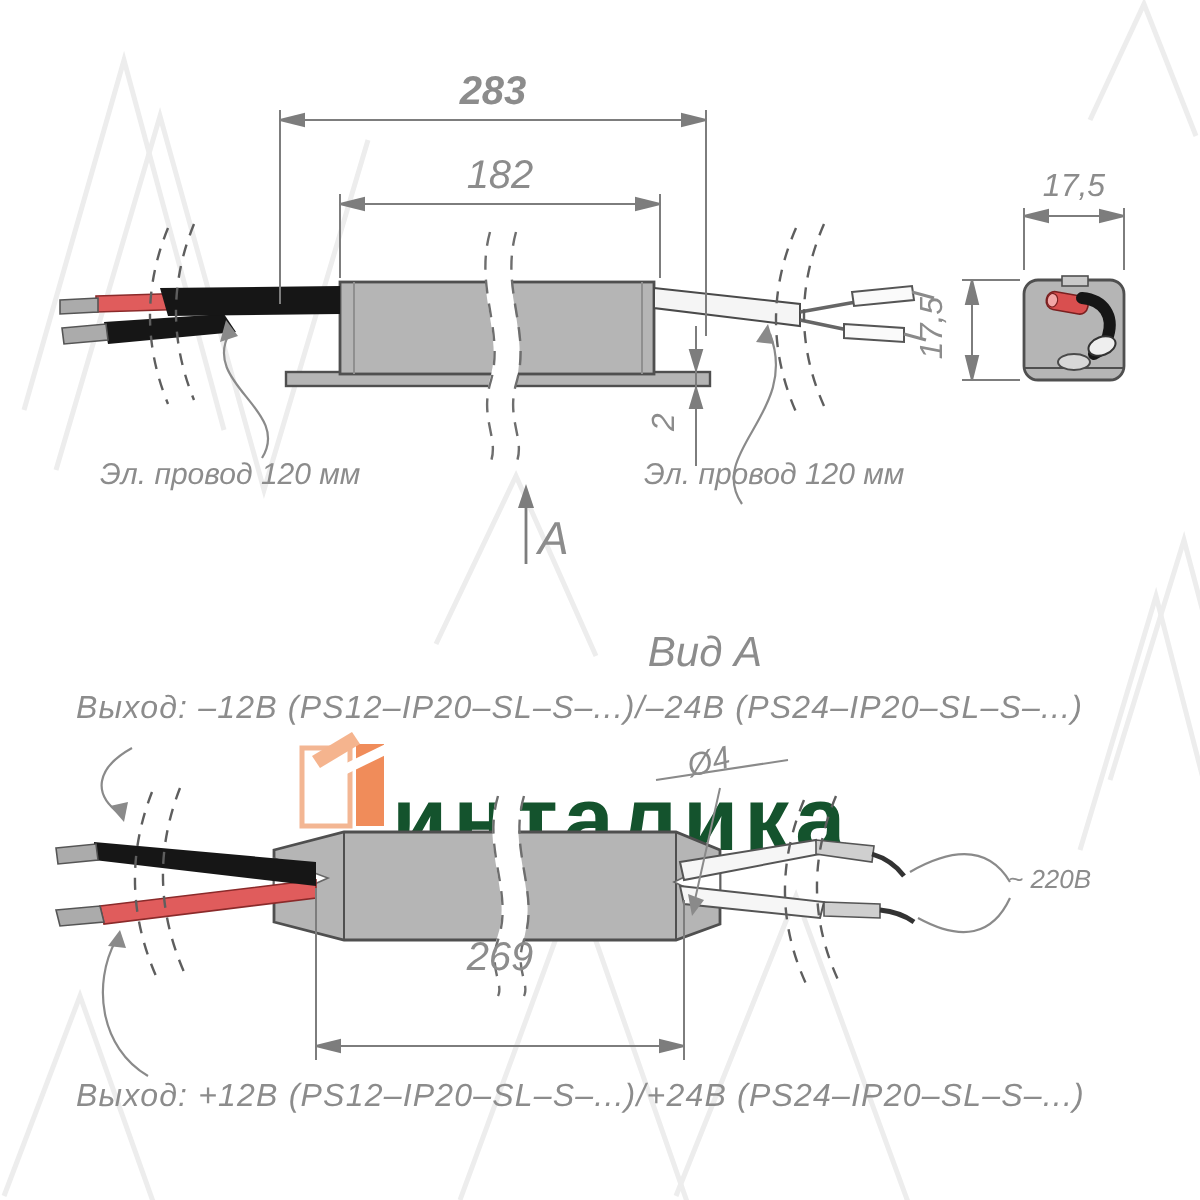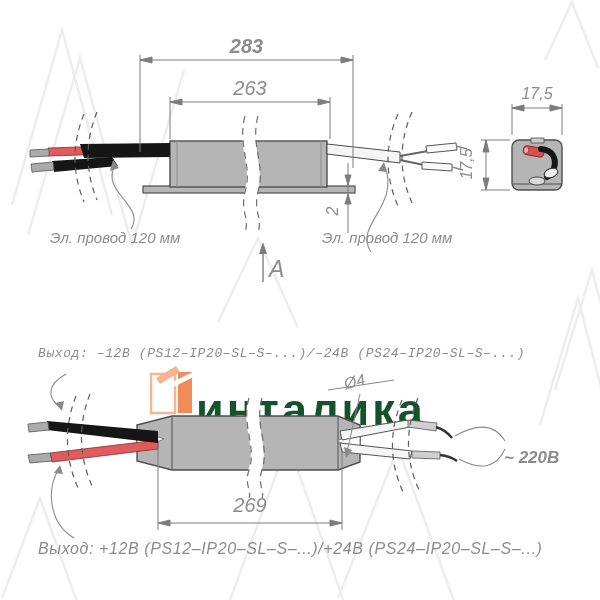"263" div.txt { text: 263 -> 182 }
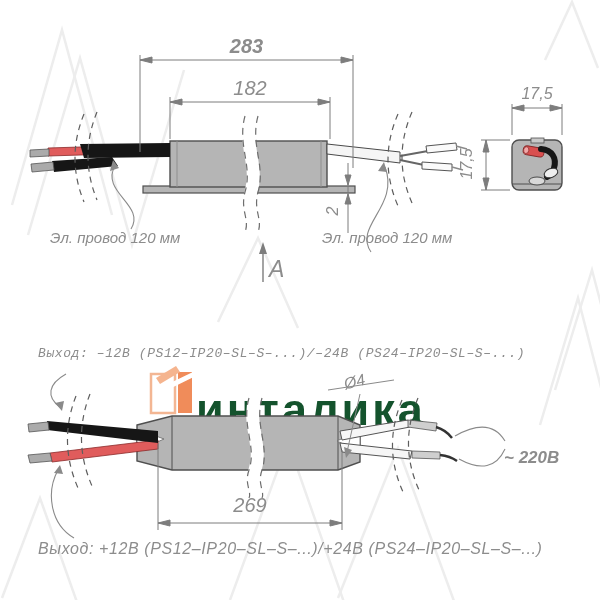"Вид А" div.txt { html: none -> <div>Вид А</div> }
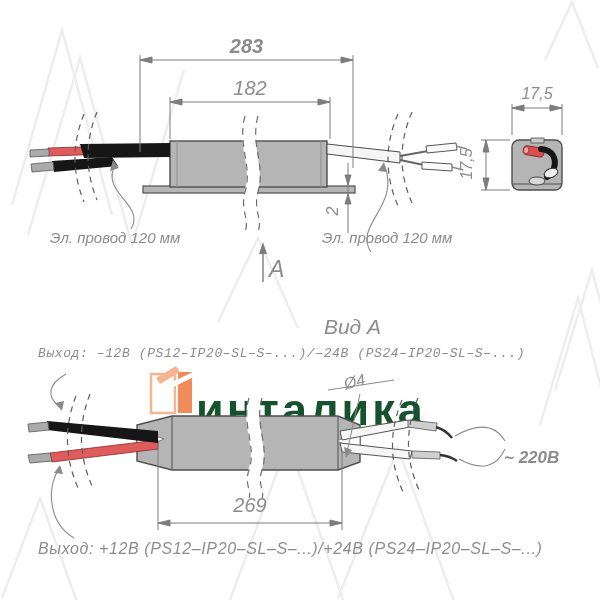"Выход: –12В (PS12–IP20–SL–S–...)/–24В" div.txt { font-family: Liberation Mono, monospace -> none; font-size: 13px -> 16px }
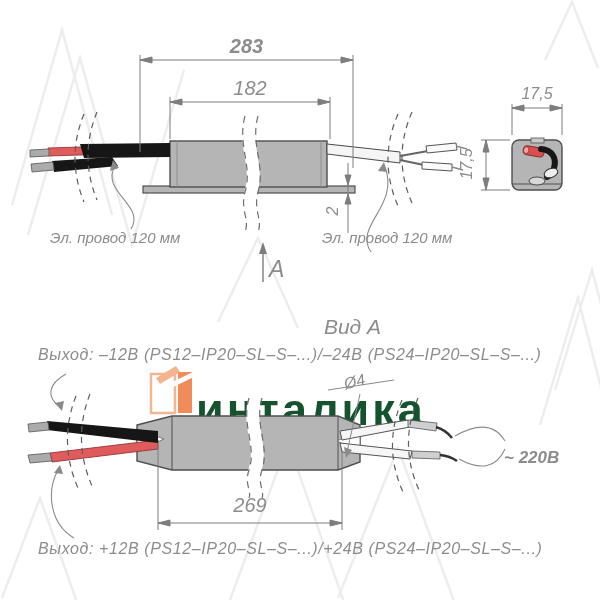"~ 220В" div.txt { font-size: 17px -> 13px; font-weight: bold -> none; top: 448px -> 432px }
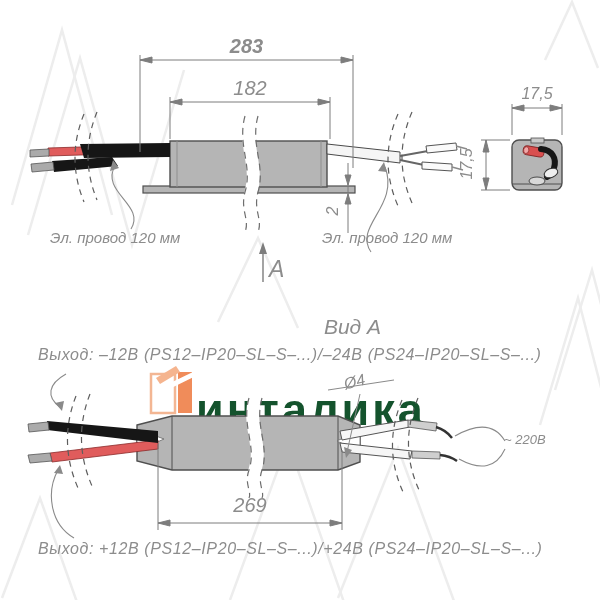"269" div.txt { top: 494px -> 468px }
